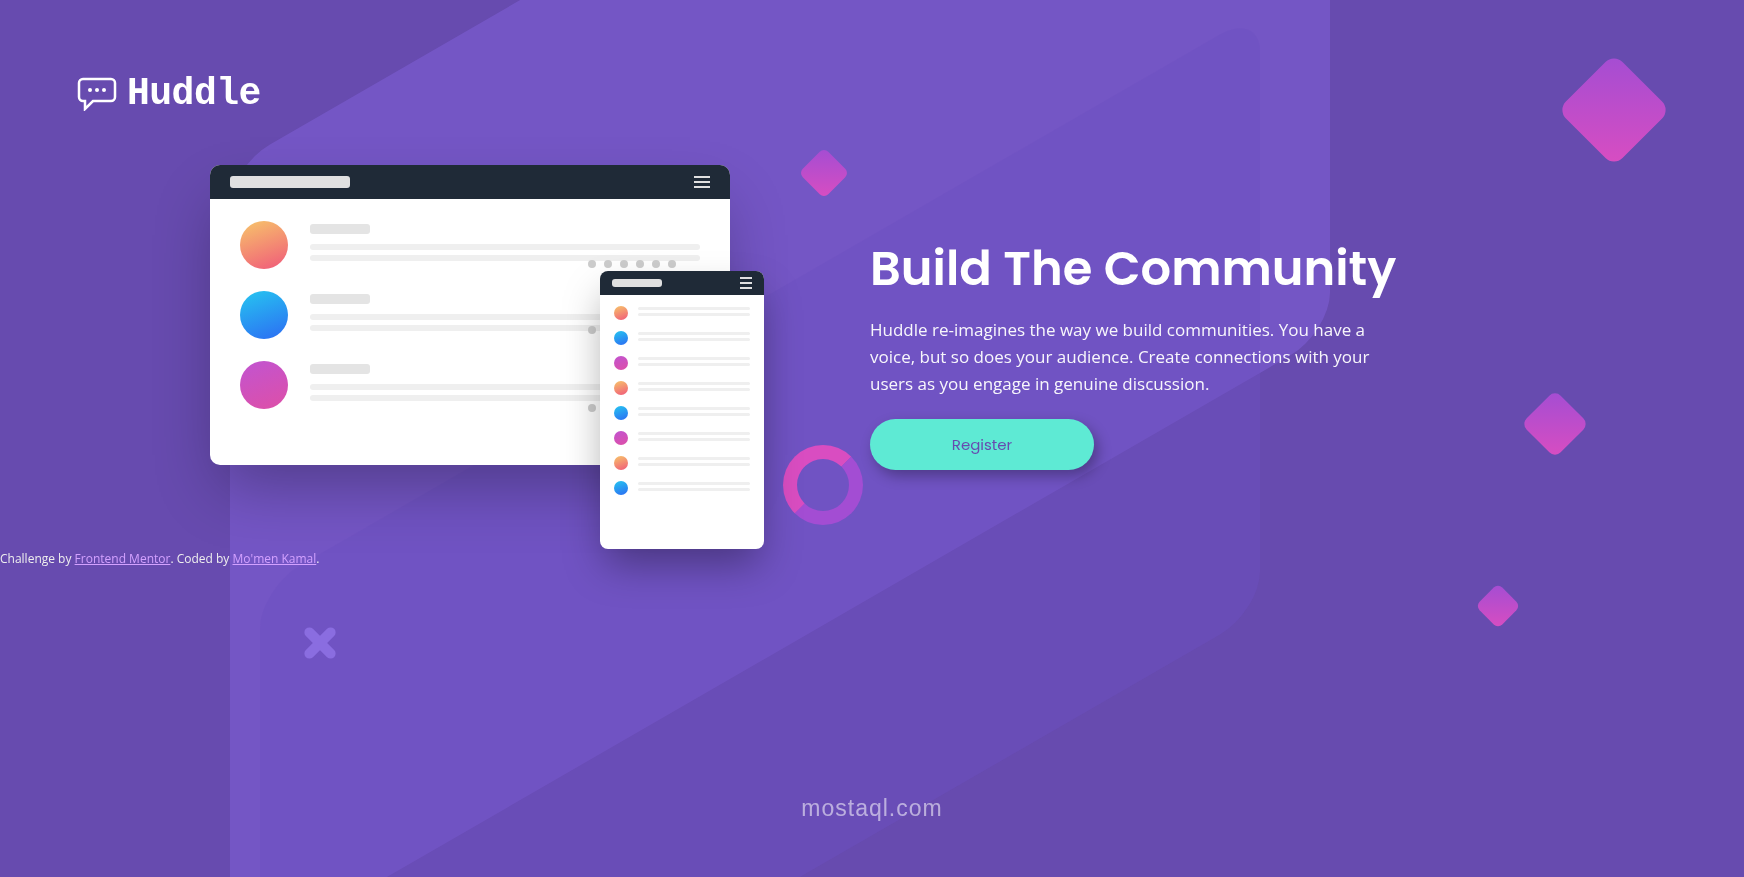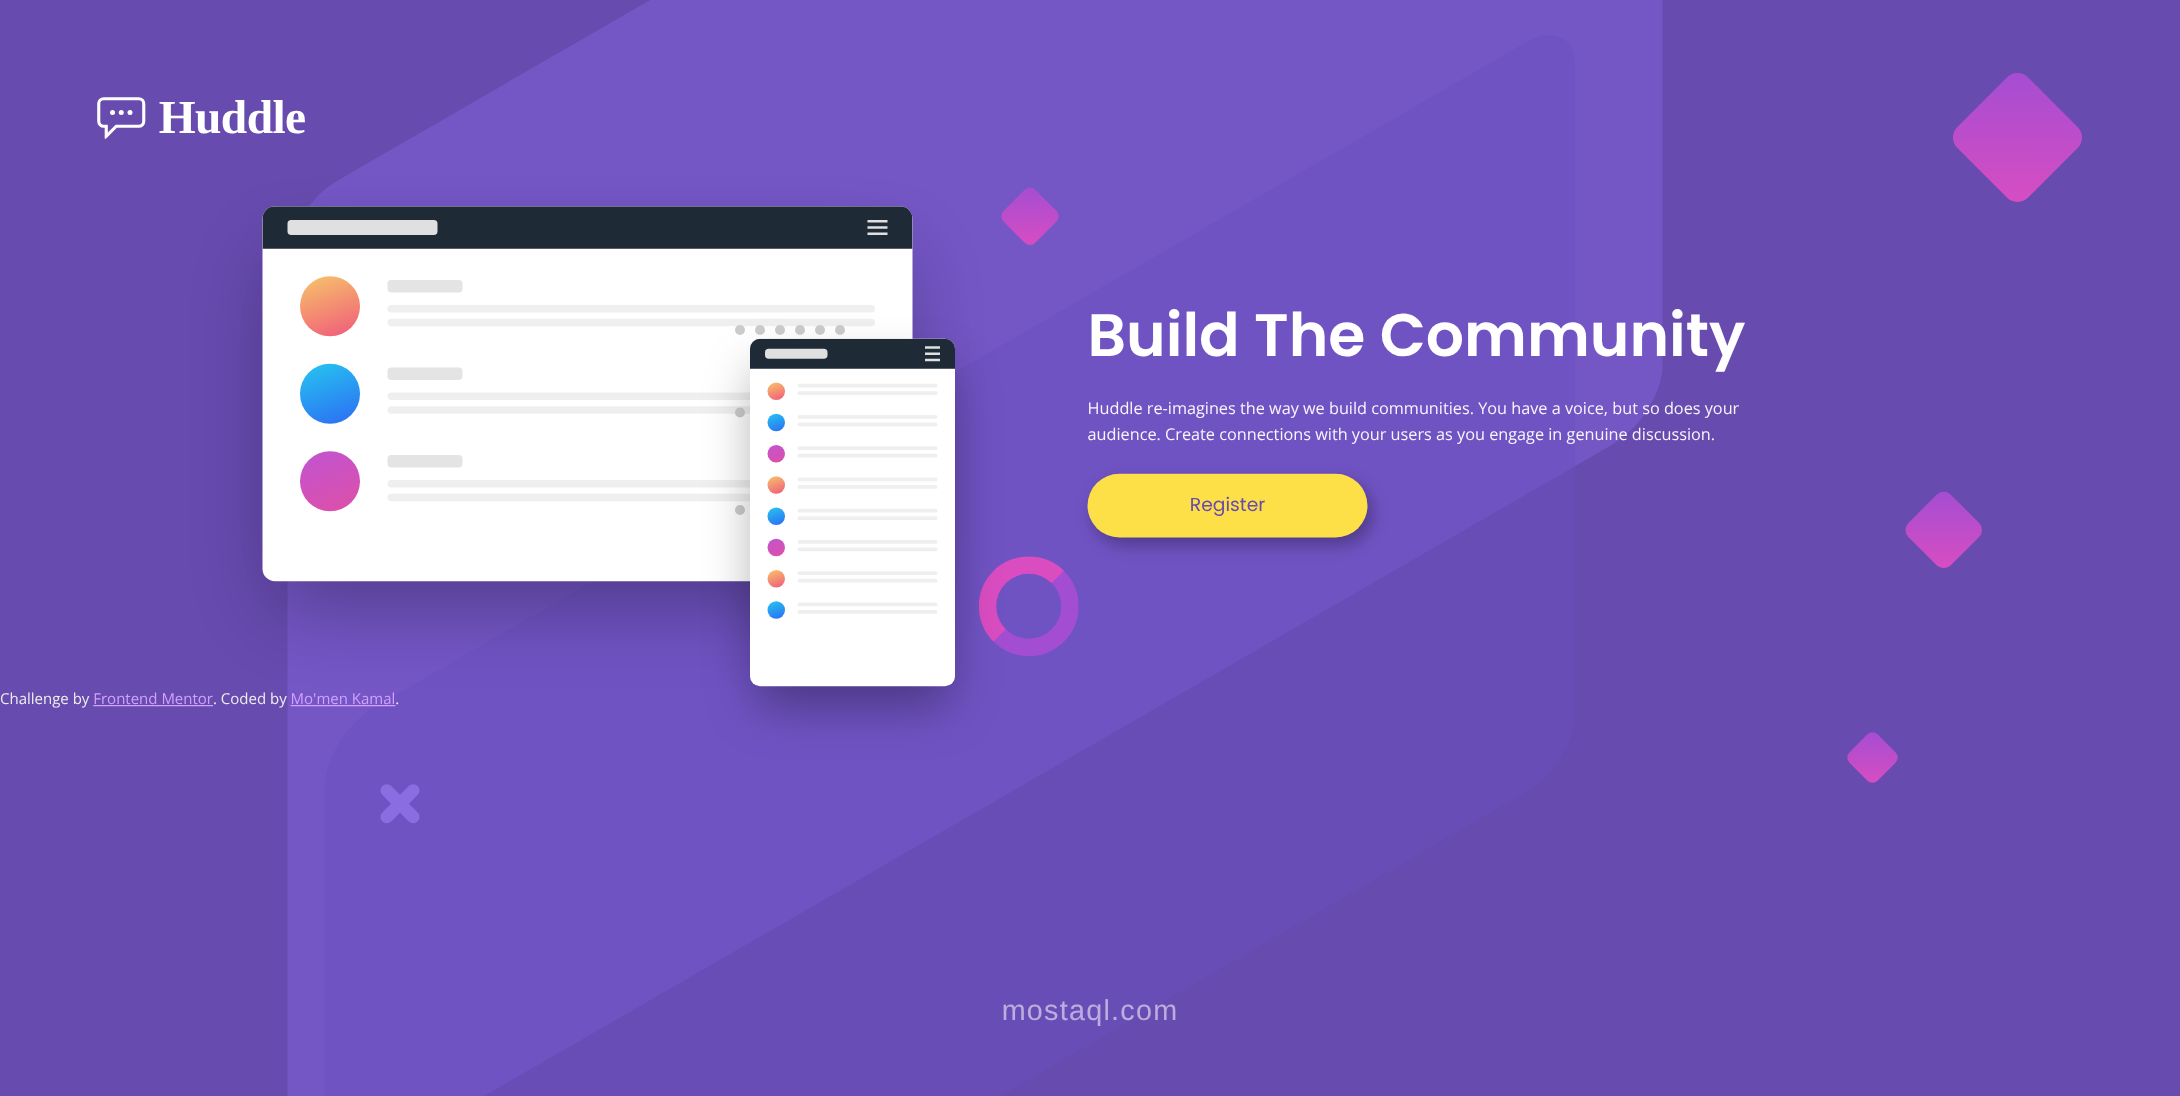"Huddle" .logo-text { font-family: Liberation Serif, serif -> Liberation Mono, monospace }
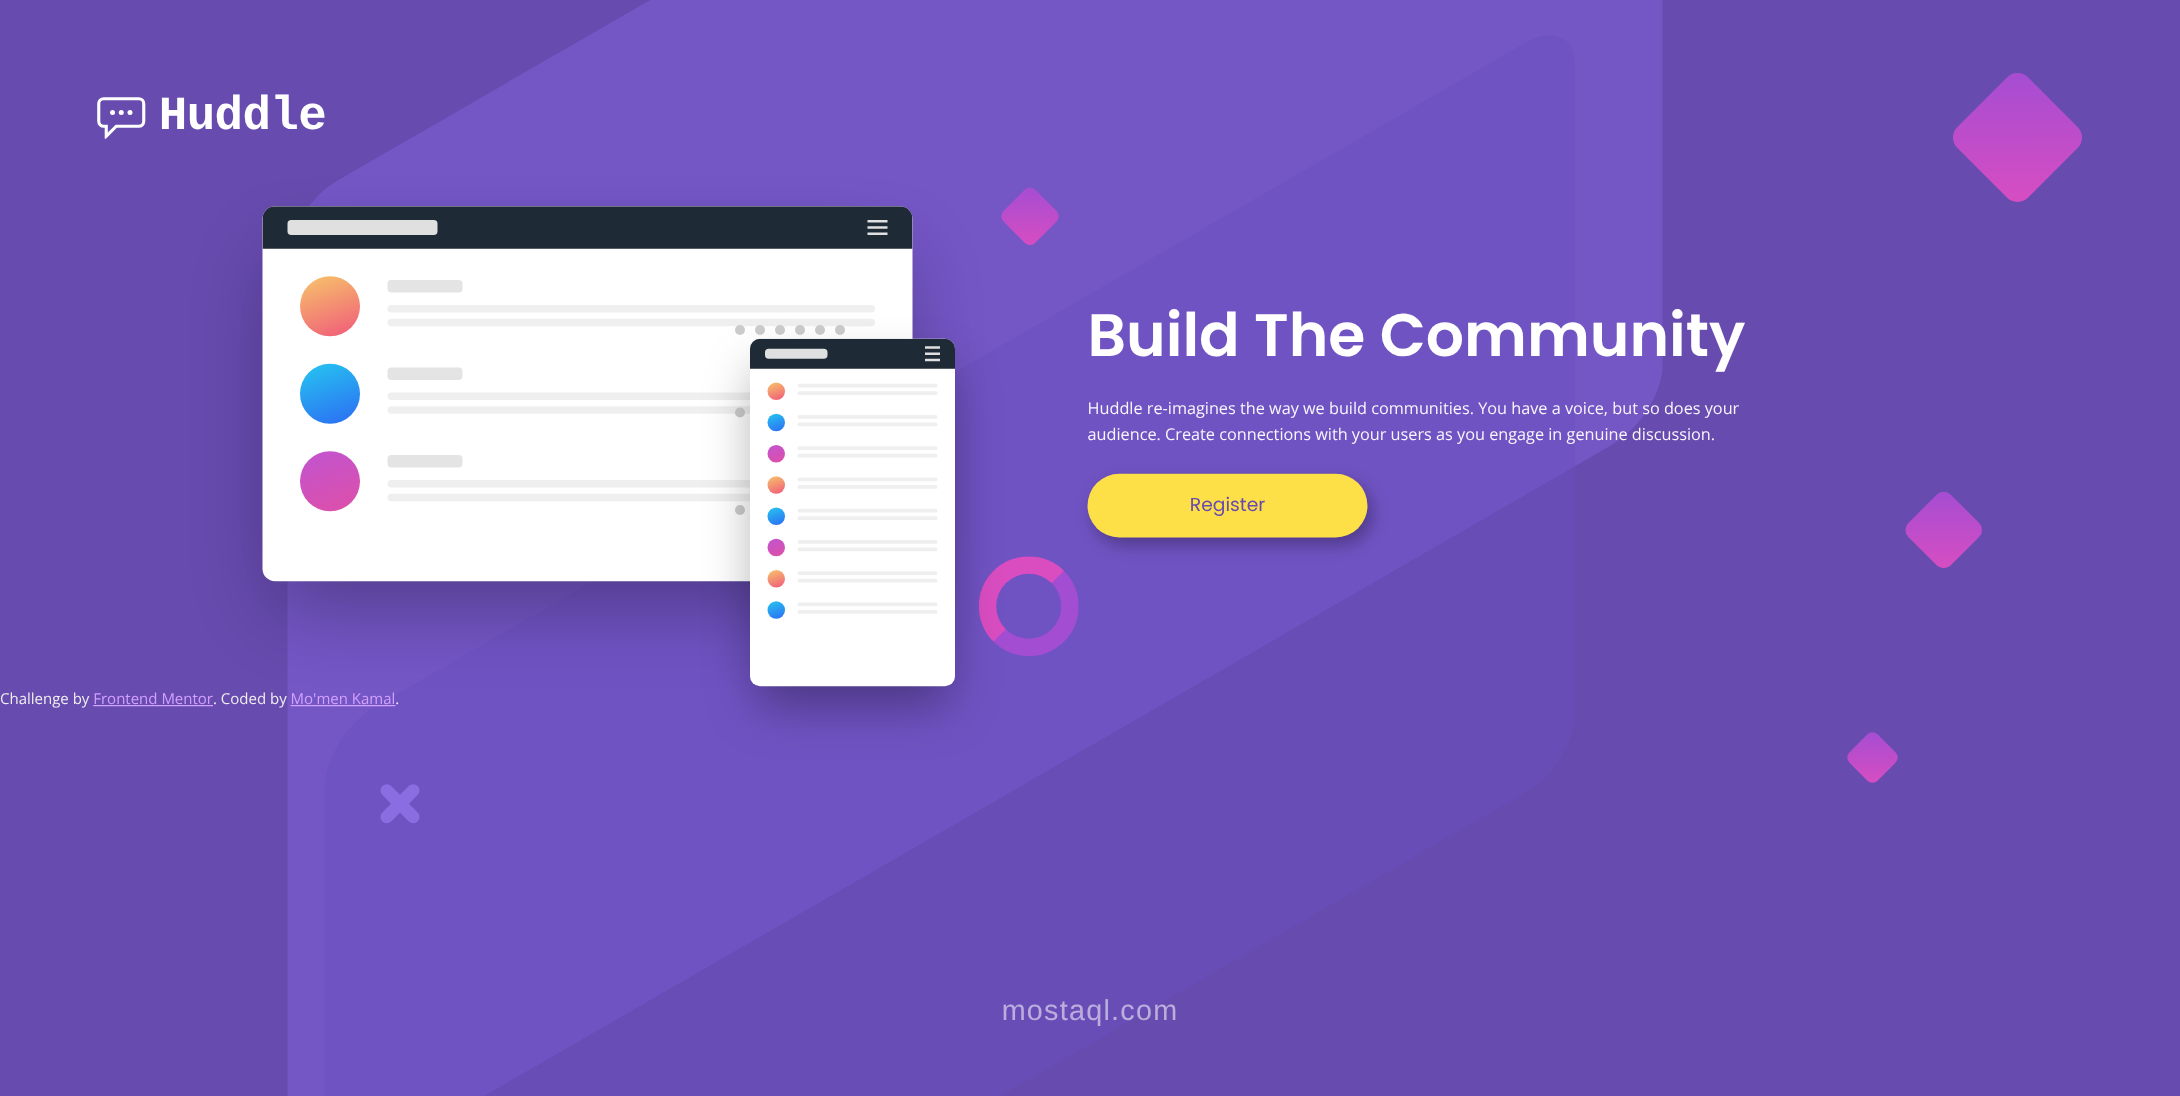"Huddle re-imagines the way we" .subtitle { font-size: 13px -> 17px }
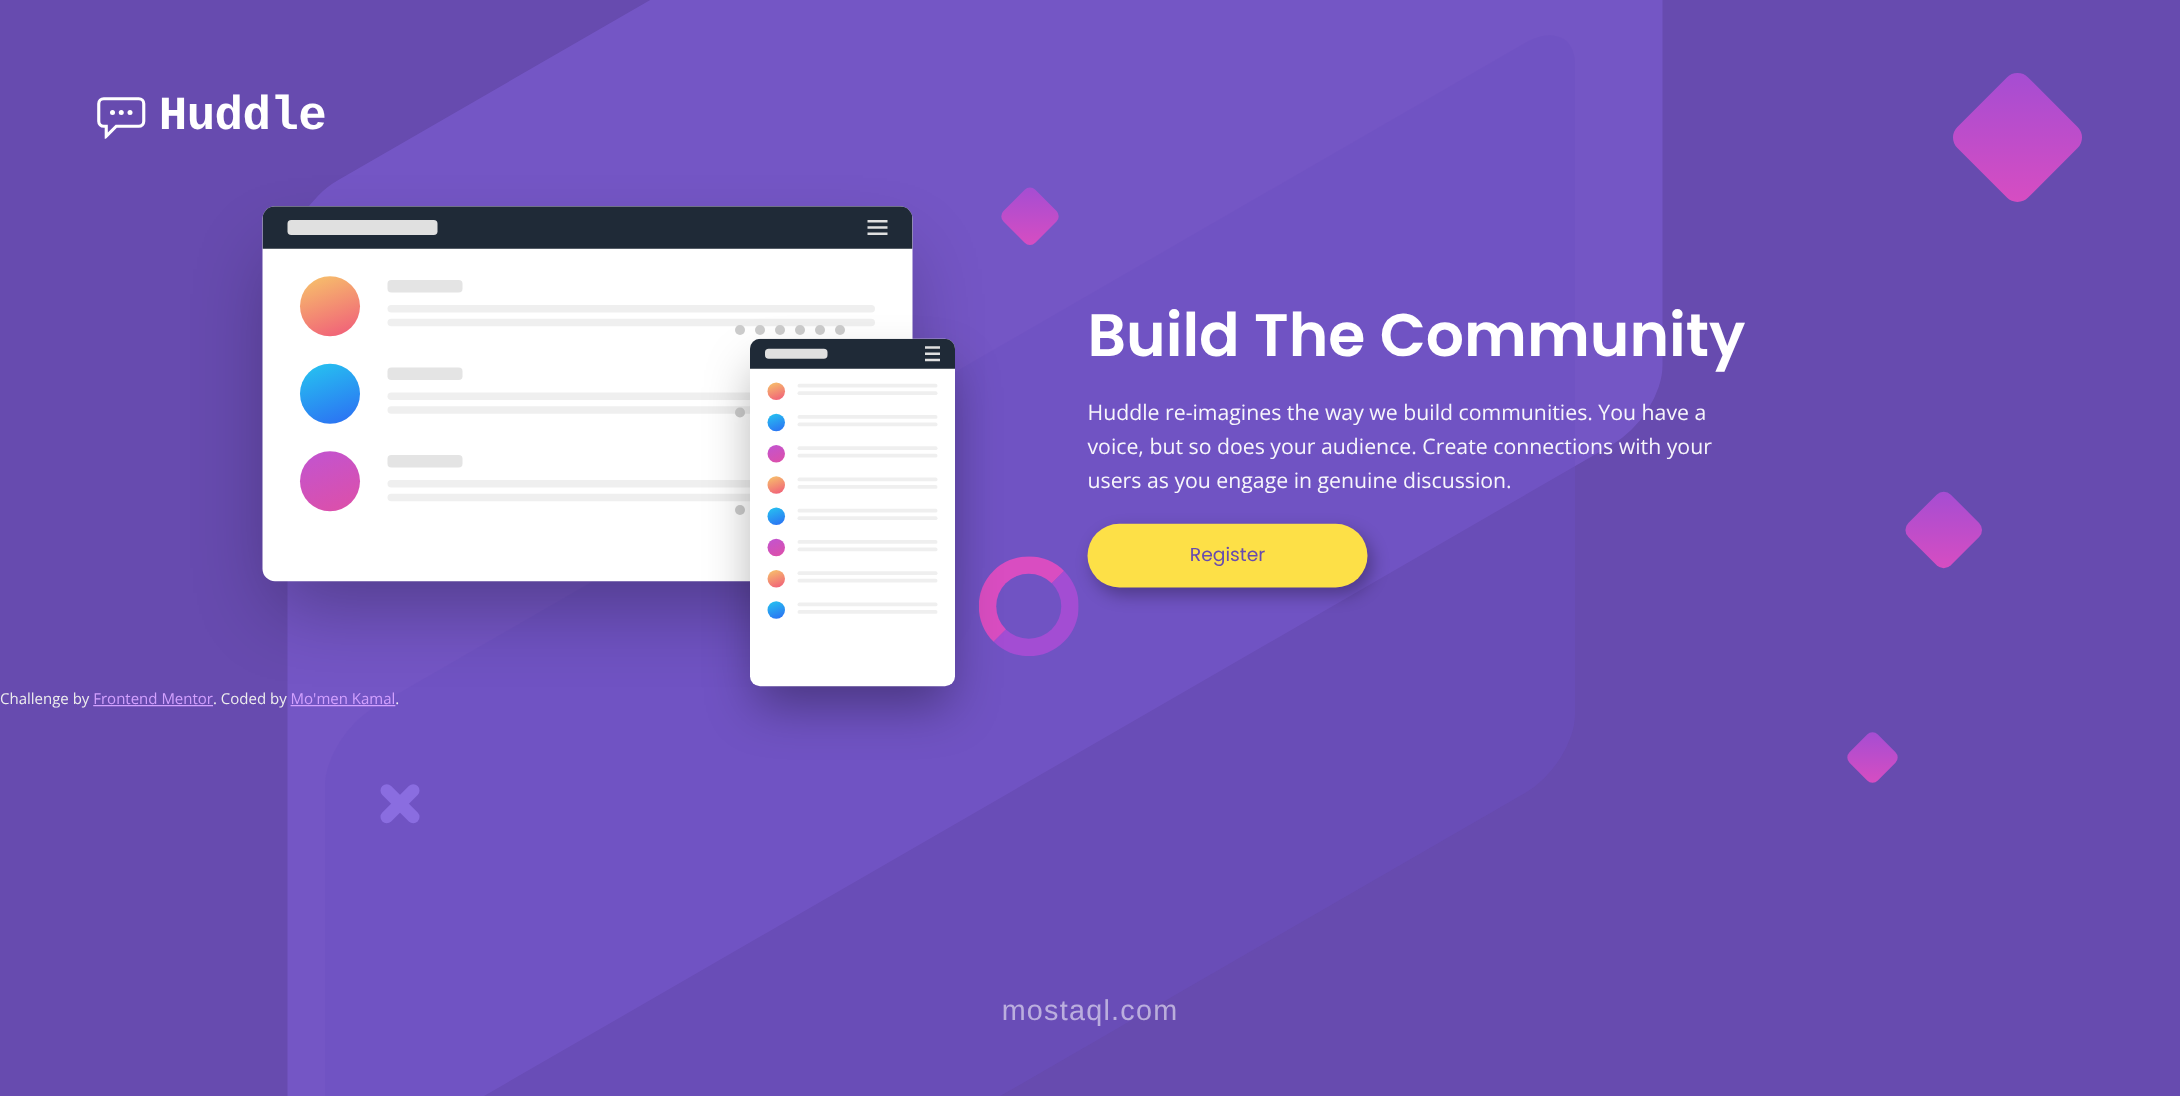"Register" .register-btn { background: #fde047 -> #5eead4 }
